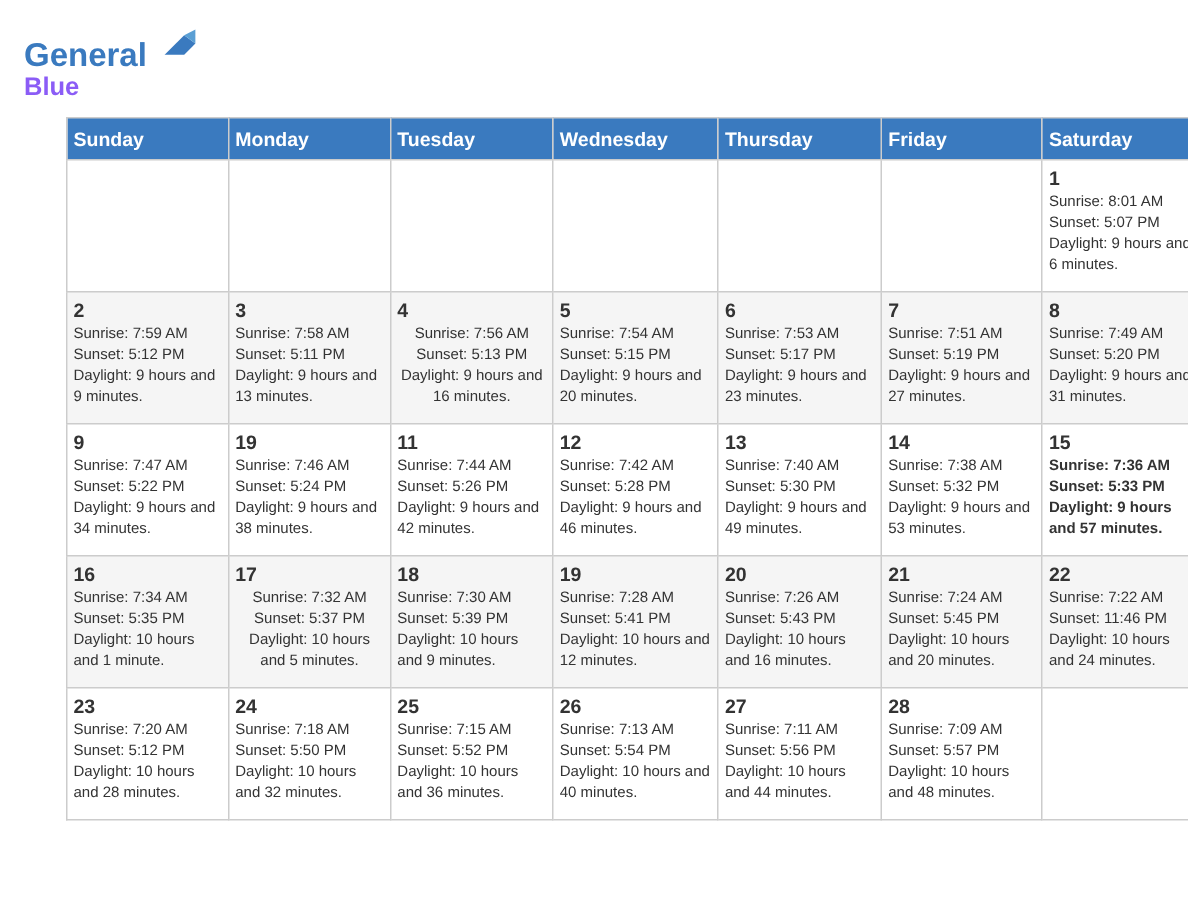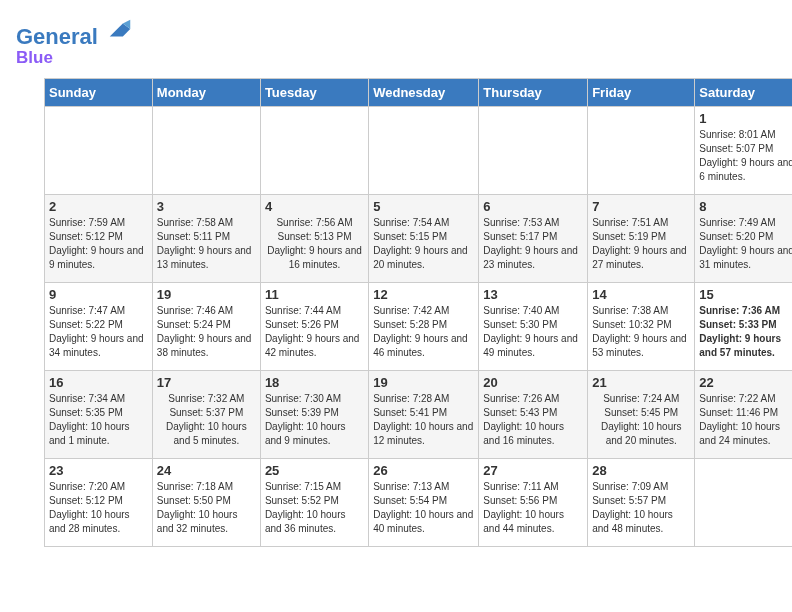"Sunrise: 7:38 AM" div.day-info { text: 10:32 -> 5:32 }
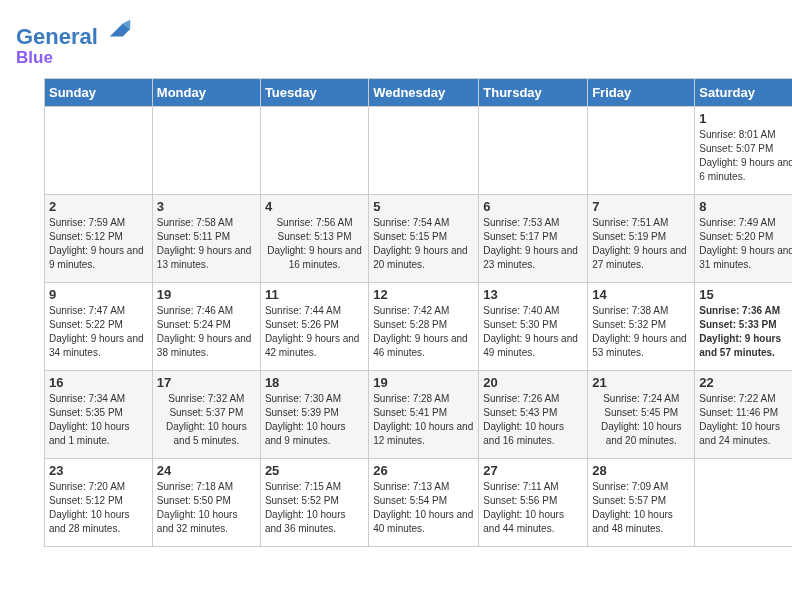"Sunrise: 7:24 AM" div.day-info { text-align: center -> none }
